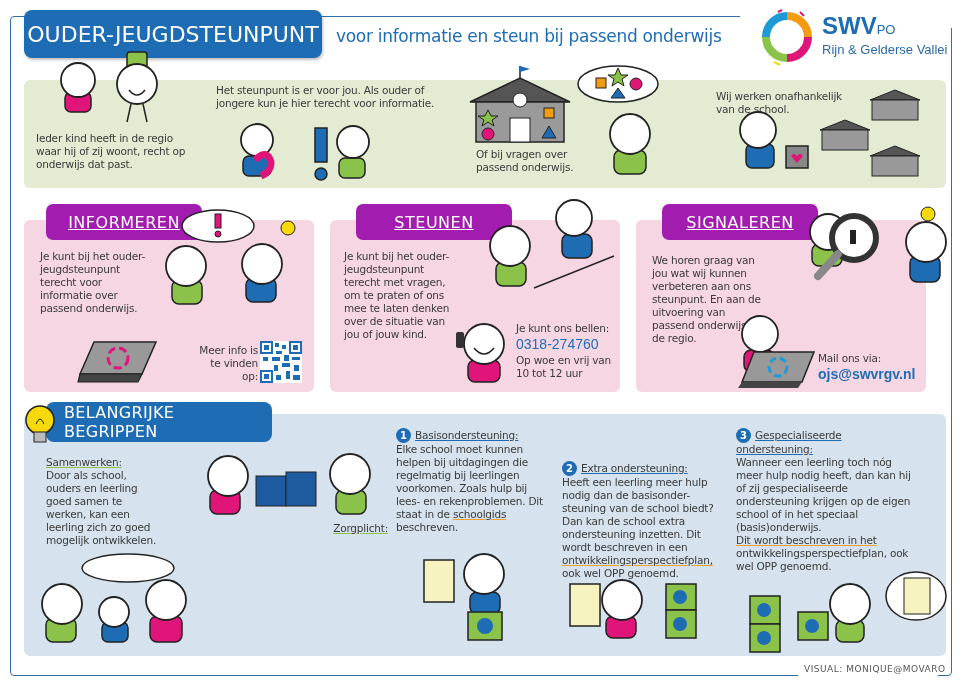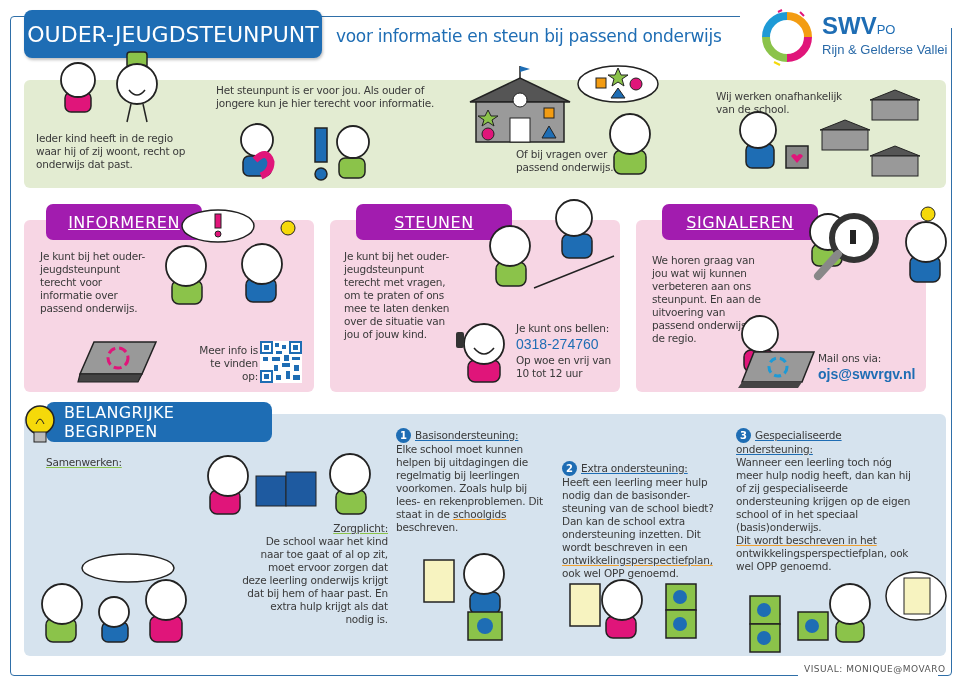"Of bij vragen over passend" div.txt-abs { margin-left: 40px -> none }
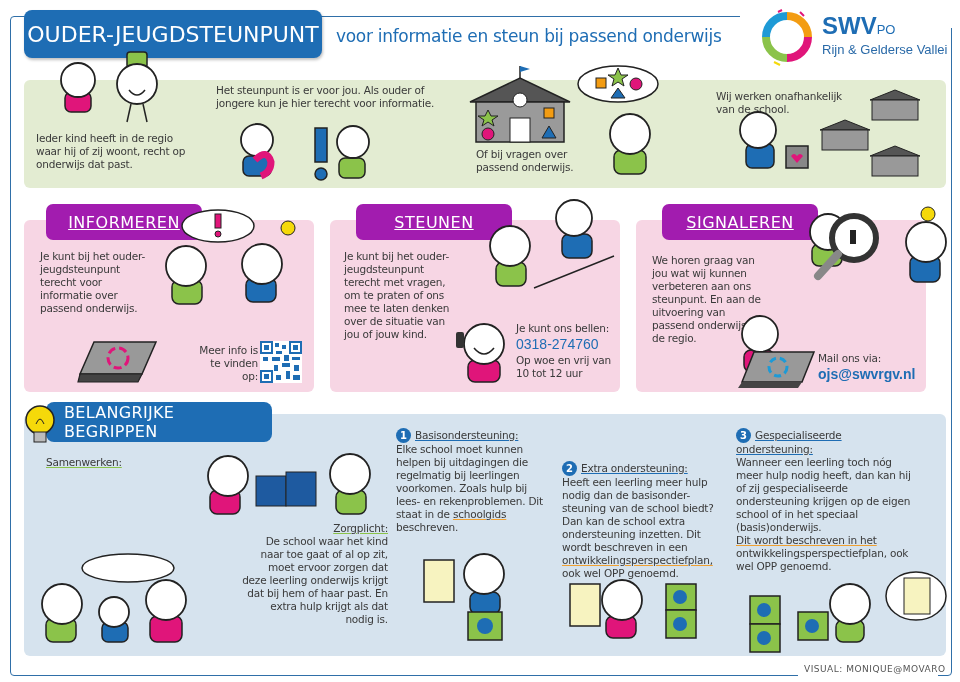"Door als school, ouders en" span { html: none -> <span>Door als school, ouders en leerling goed samen te werken, kan een leerling zich zo goed mogelijk ontwikkelen.</span> }
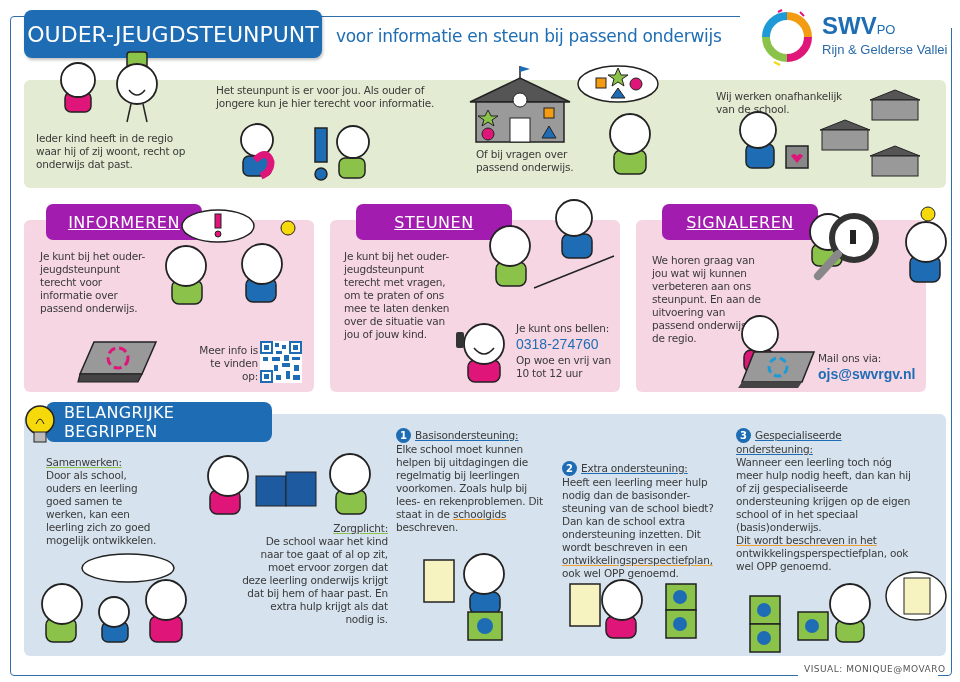"De school waar het kind" span { html: <span>De school waar het kind naar toe gaat of al op zit, moet ervoor zorgen dat deze leerling onderwijs krijgt dat bij hem of haar past. En extra hulp krijgt als dat nodig is.</span> -> none }
